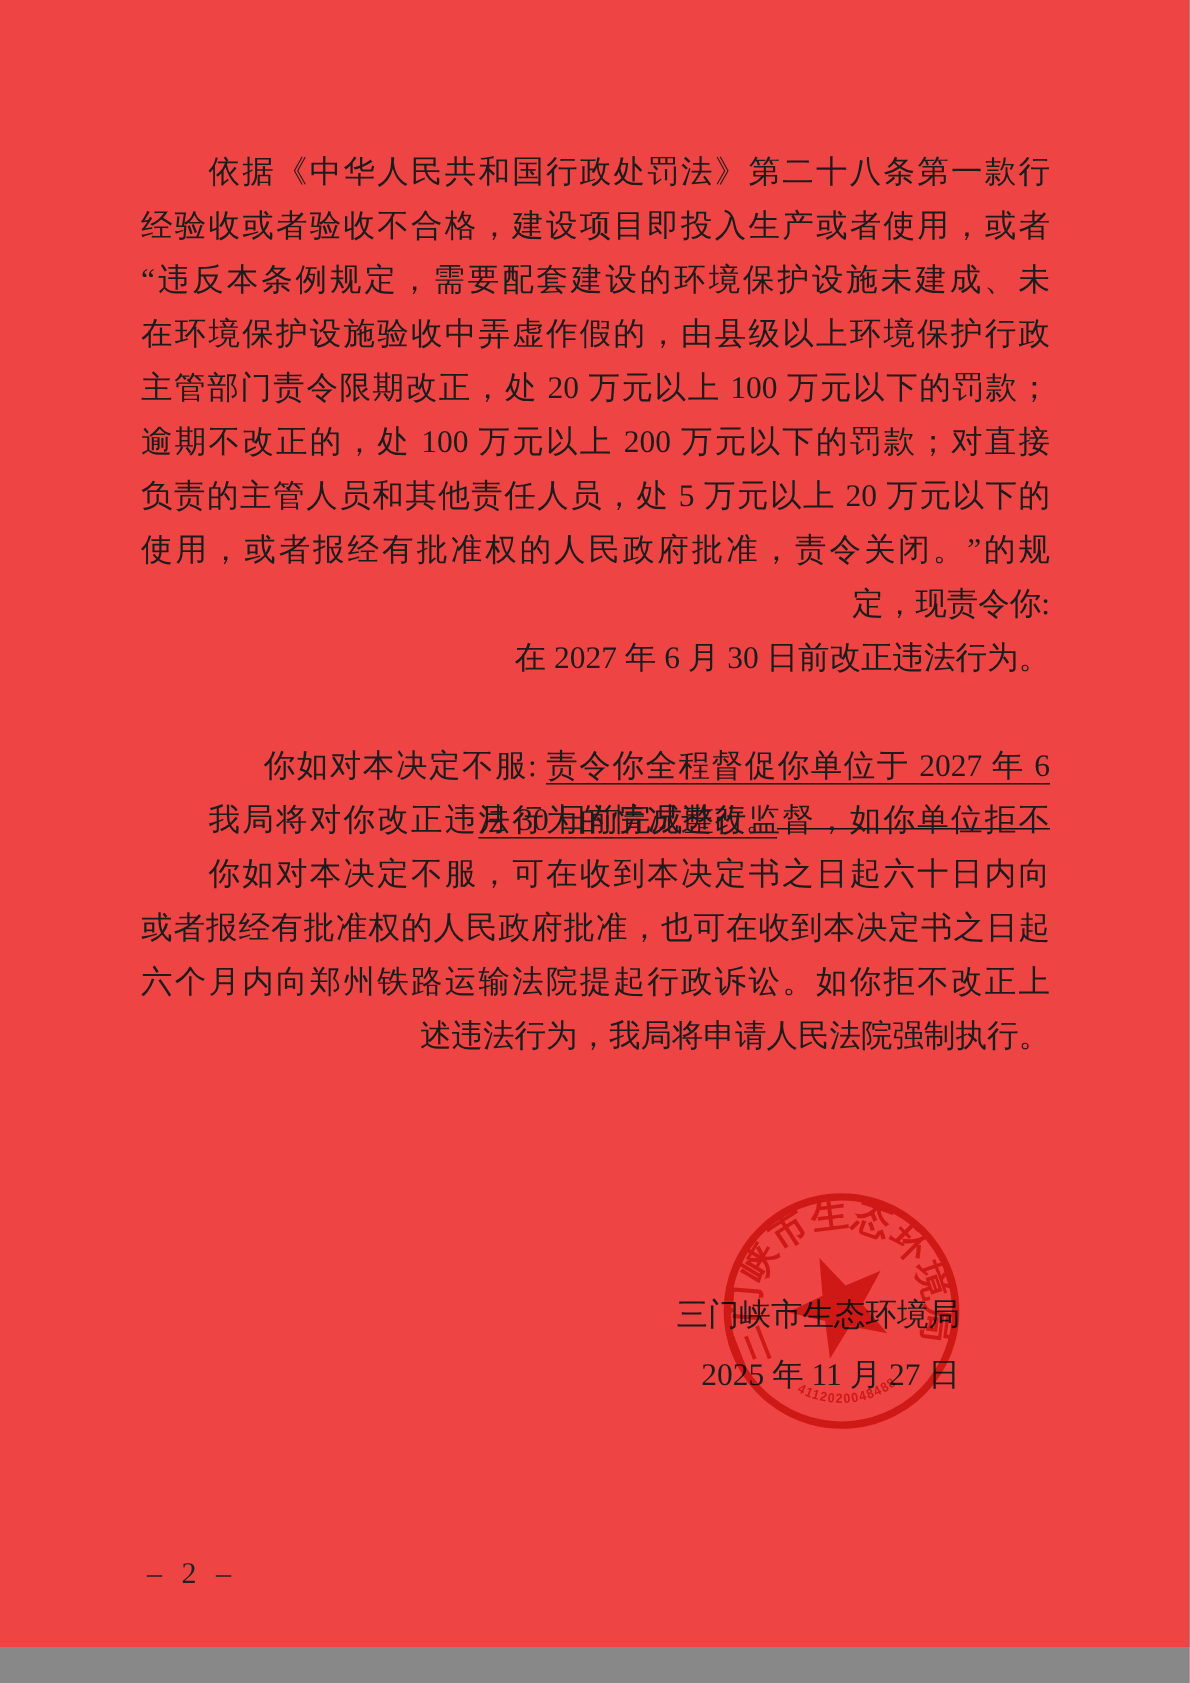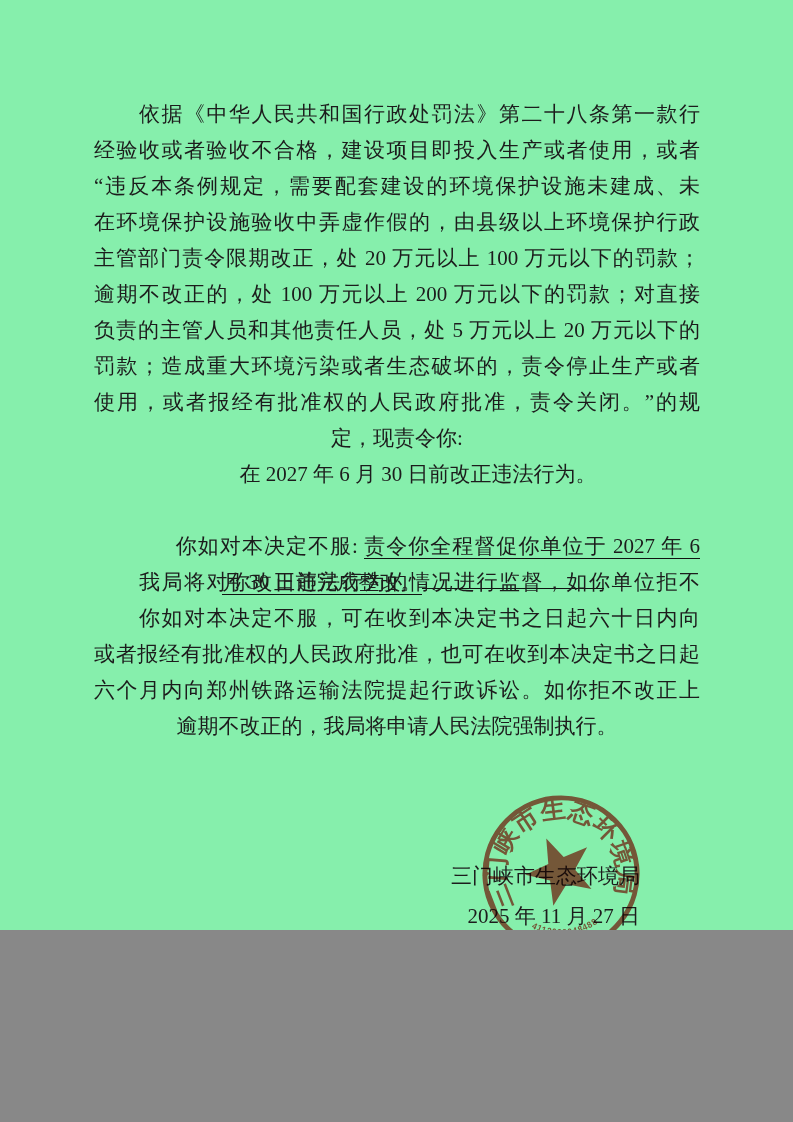"依据《中华人民共和国行政处罚法》第二十八条第一款行" .page { background: #86efac -> #ef4444; height: 930px -> 1098px }
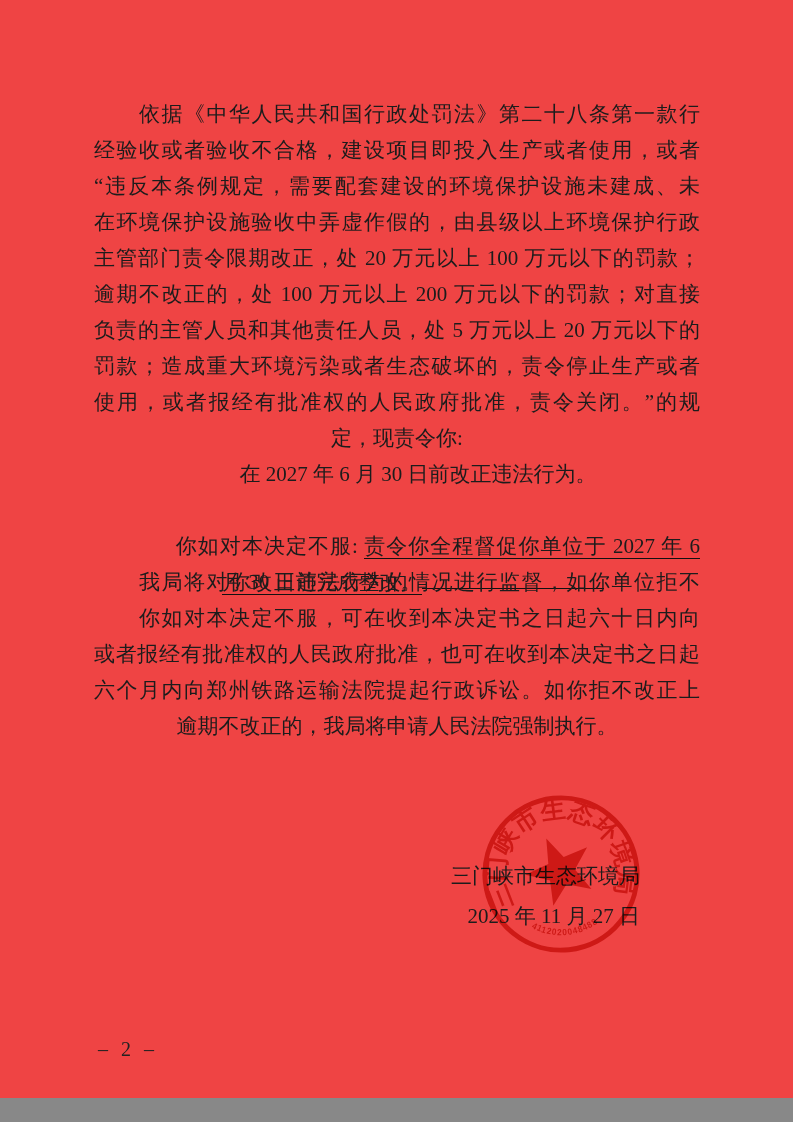"罚款；造成重大环境污染或者生态破坏的，责令停止生产或者" div.line { html: <div>罚款；造成重大环境污染或者生态破坏的，责令停止生产或者</div> -> none }
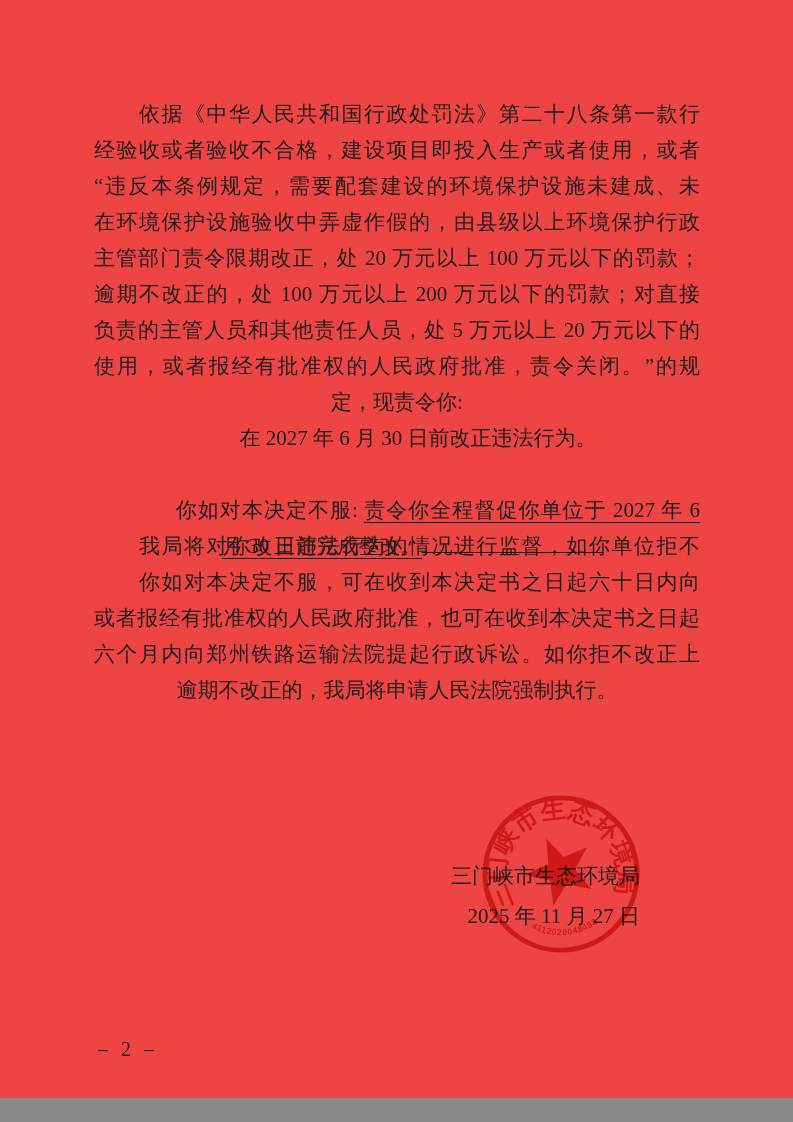"定，现责令你:" .line { text-align: center -> right }
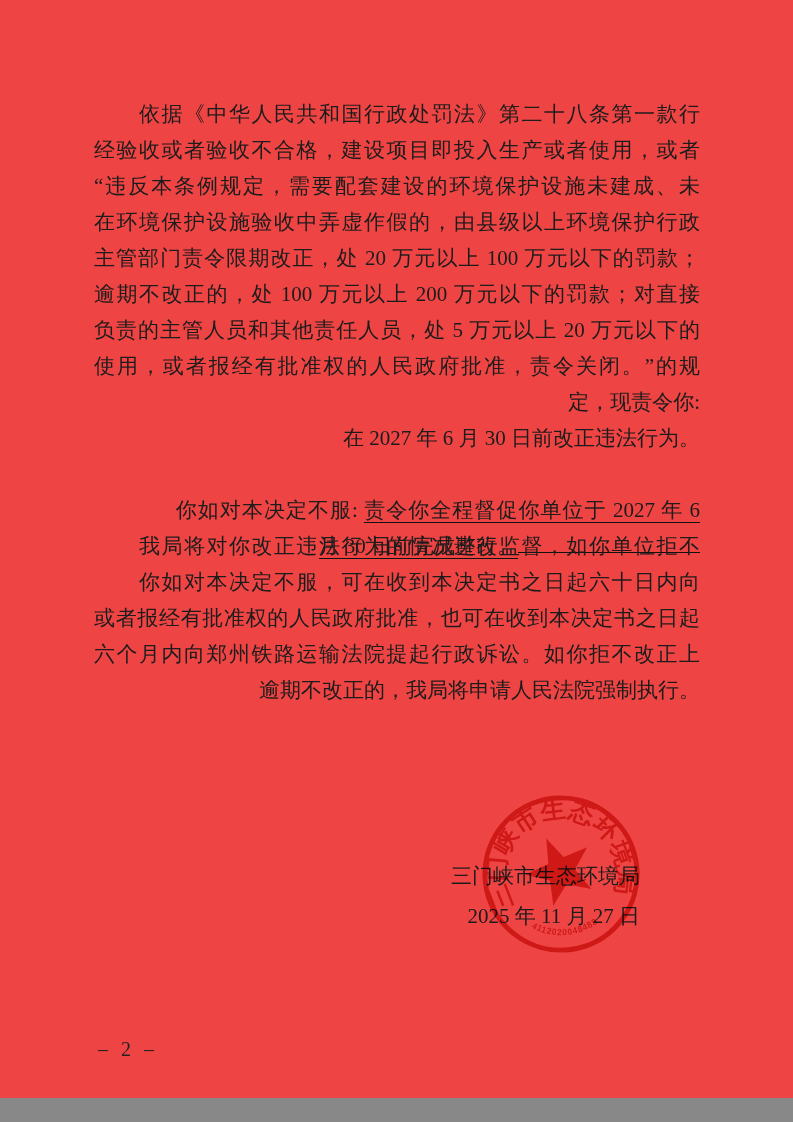"逾期不改正的，我局将申请人民法院强制执行。" div.line { text: 逾期不改正的 -> 述违法行为 }
